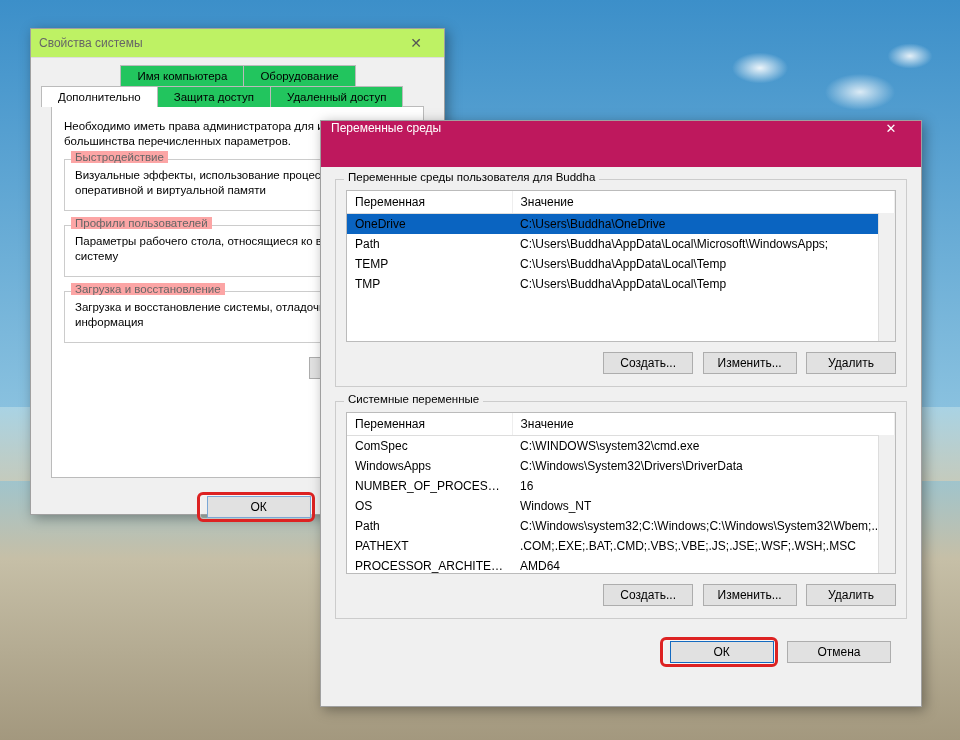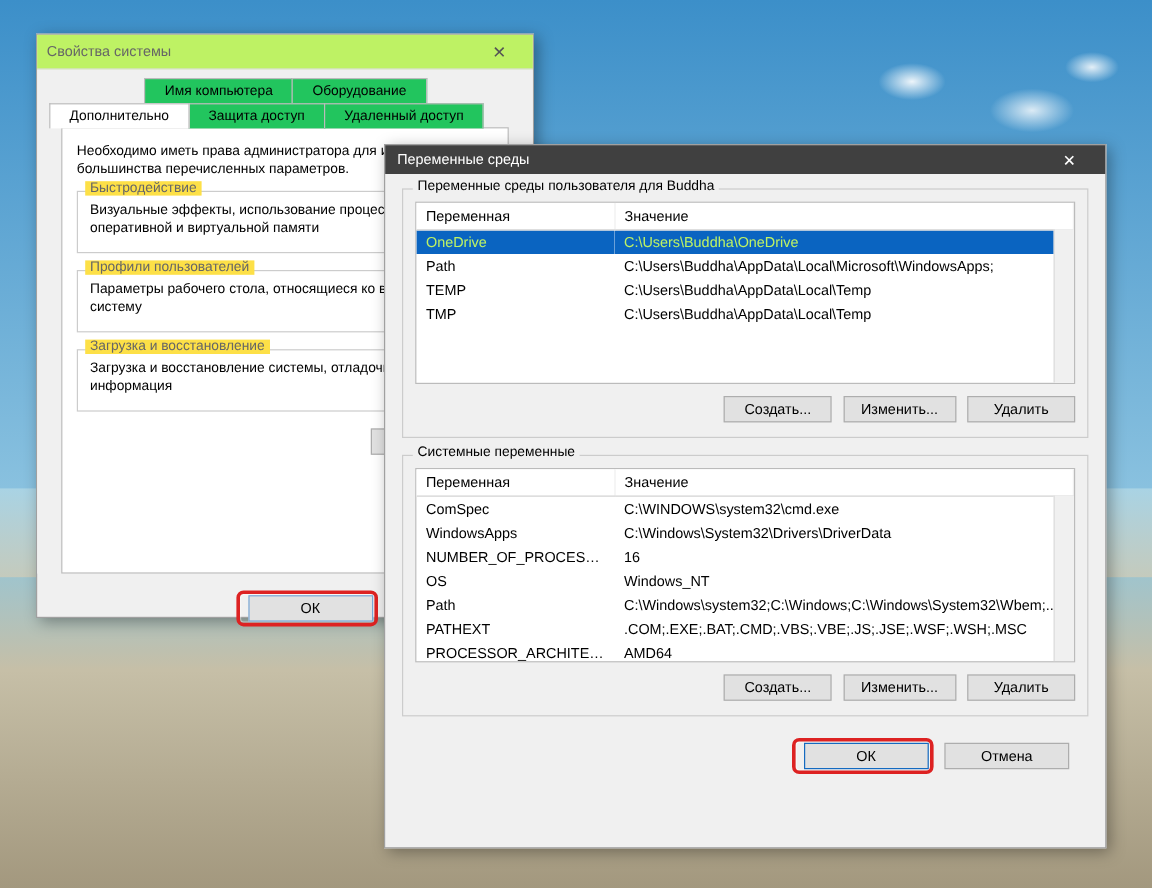"Переменные среды" .ev-titlebar { align-items: center -> flex-start; background: #404040 -> #be185d; height: 24px -> 46px }
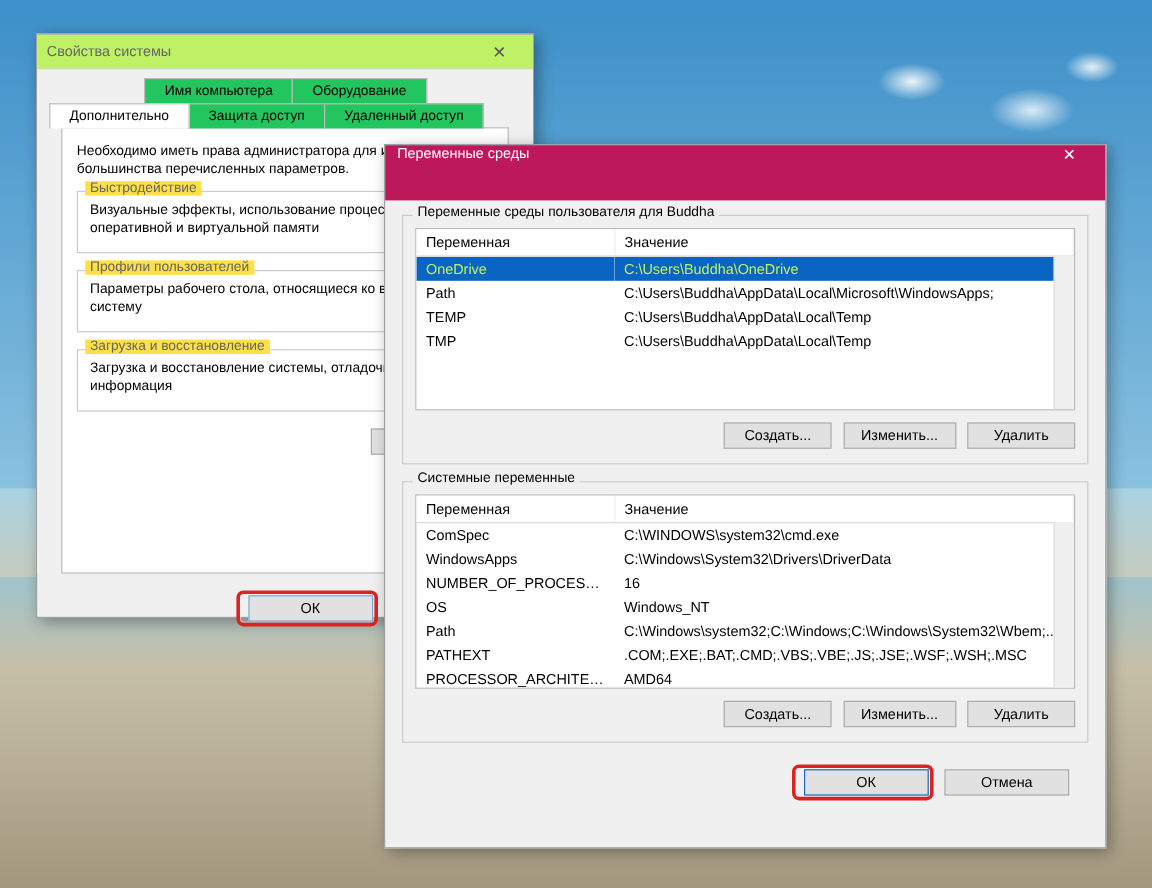"Быстродействие" .group-title { background: #fde047 -> #fca5a5 }
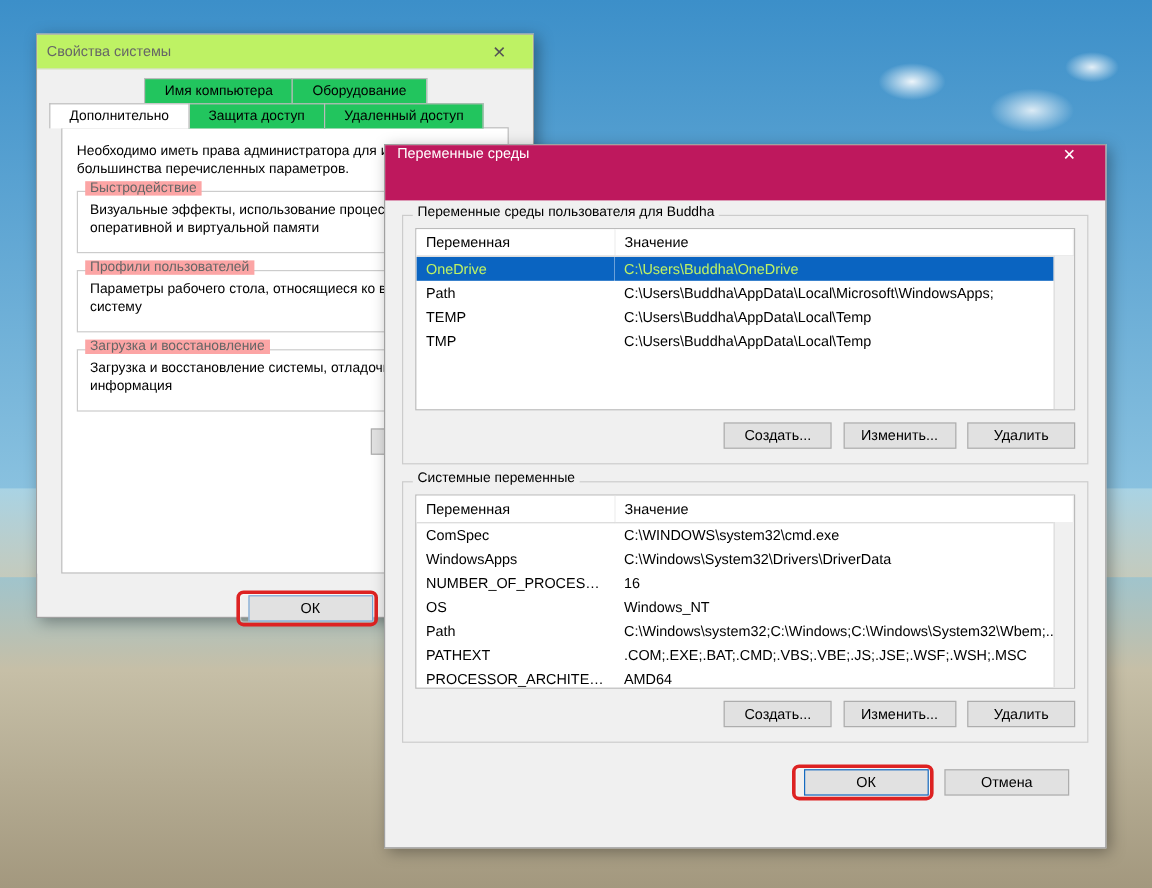"OneDrive" .tbl tr.sel td { color: #bef264 -> #000000 }
